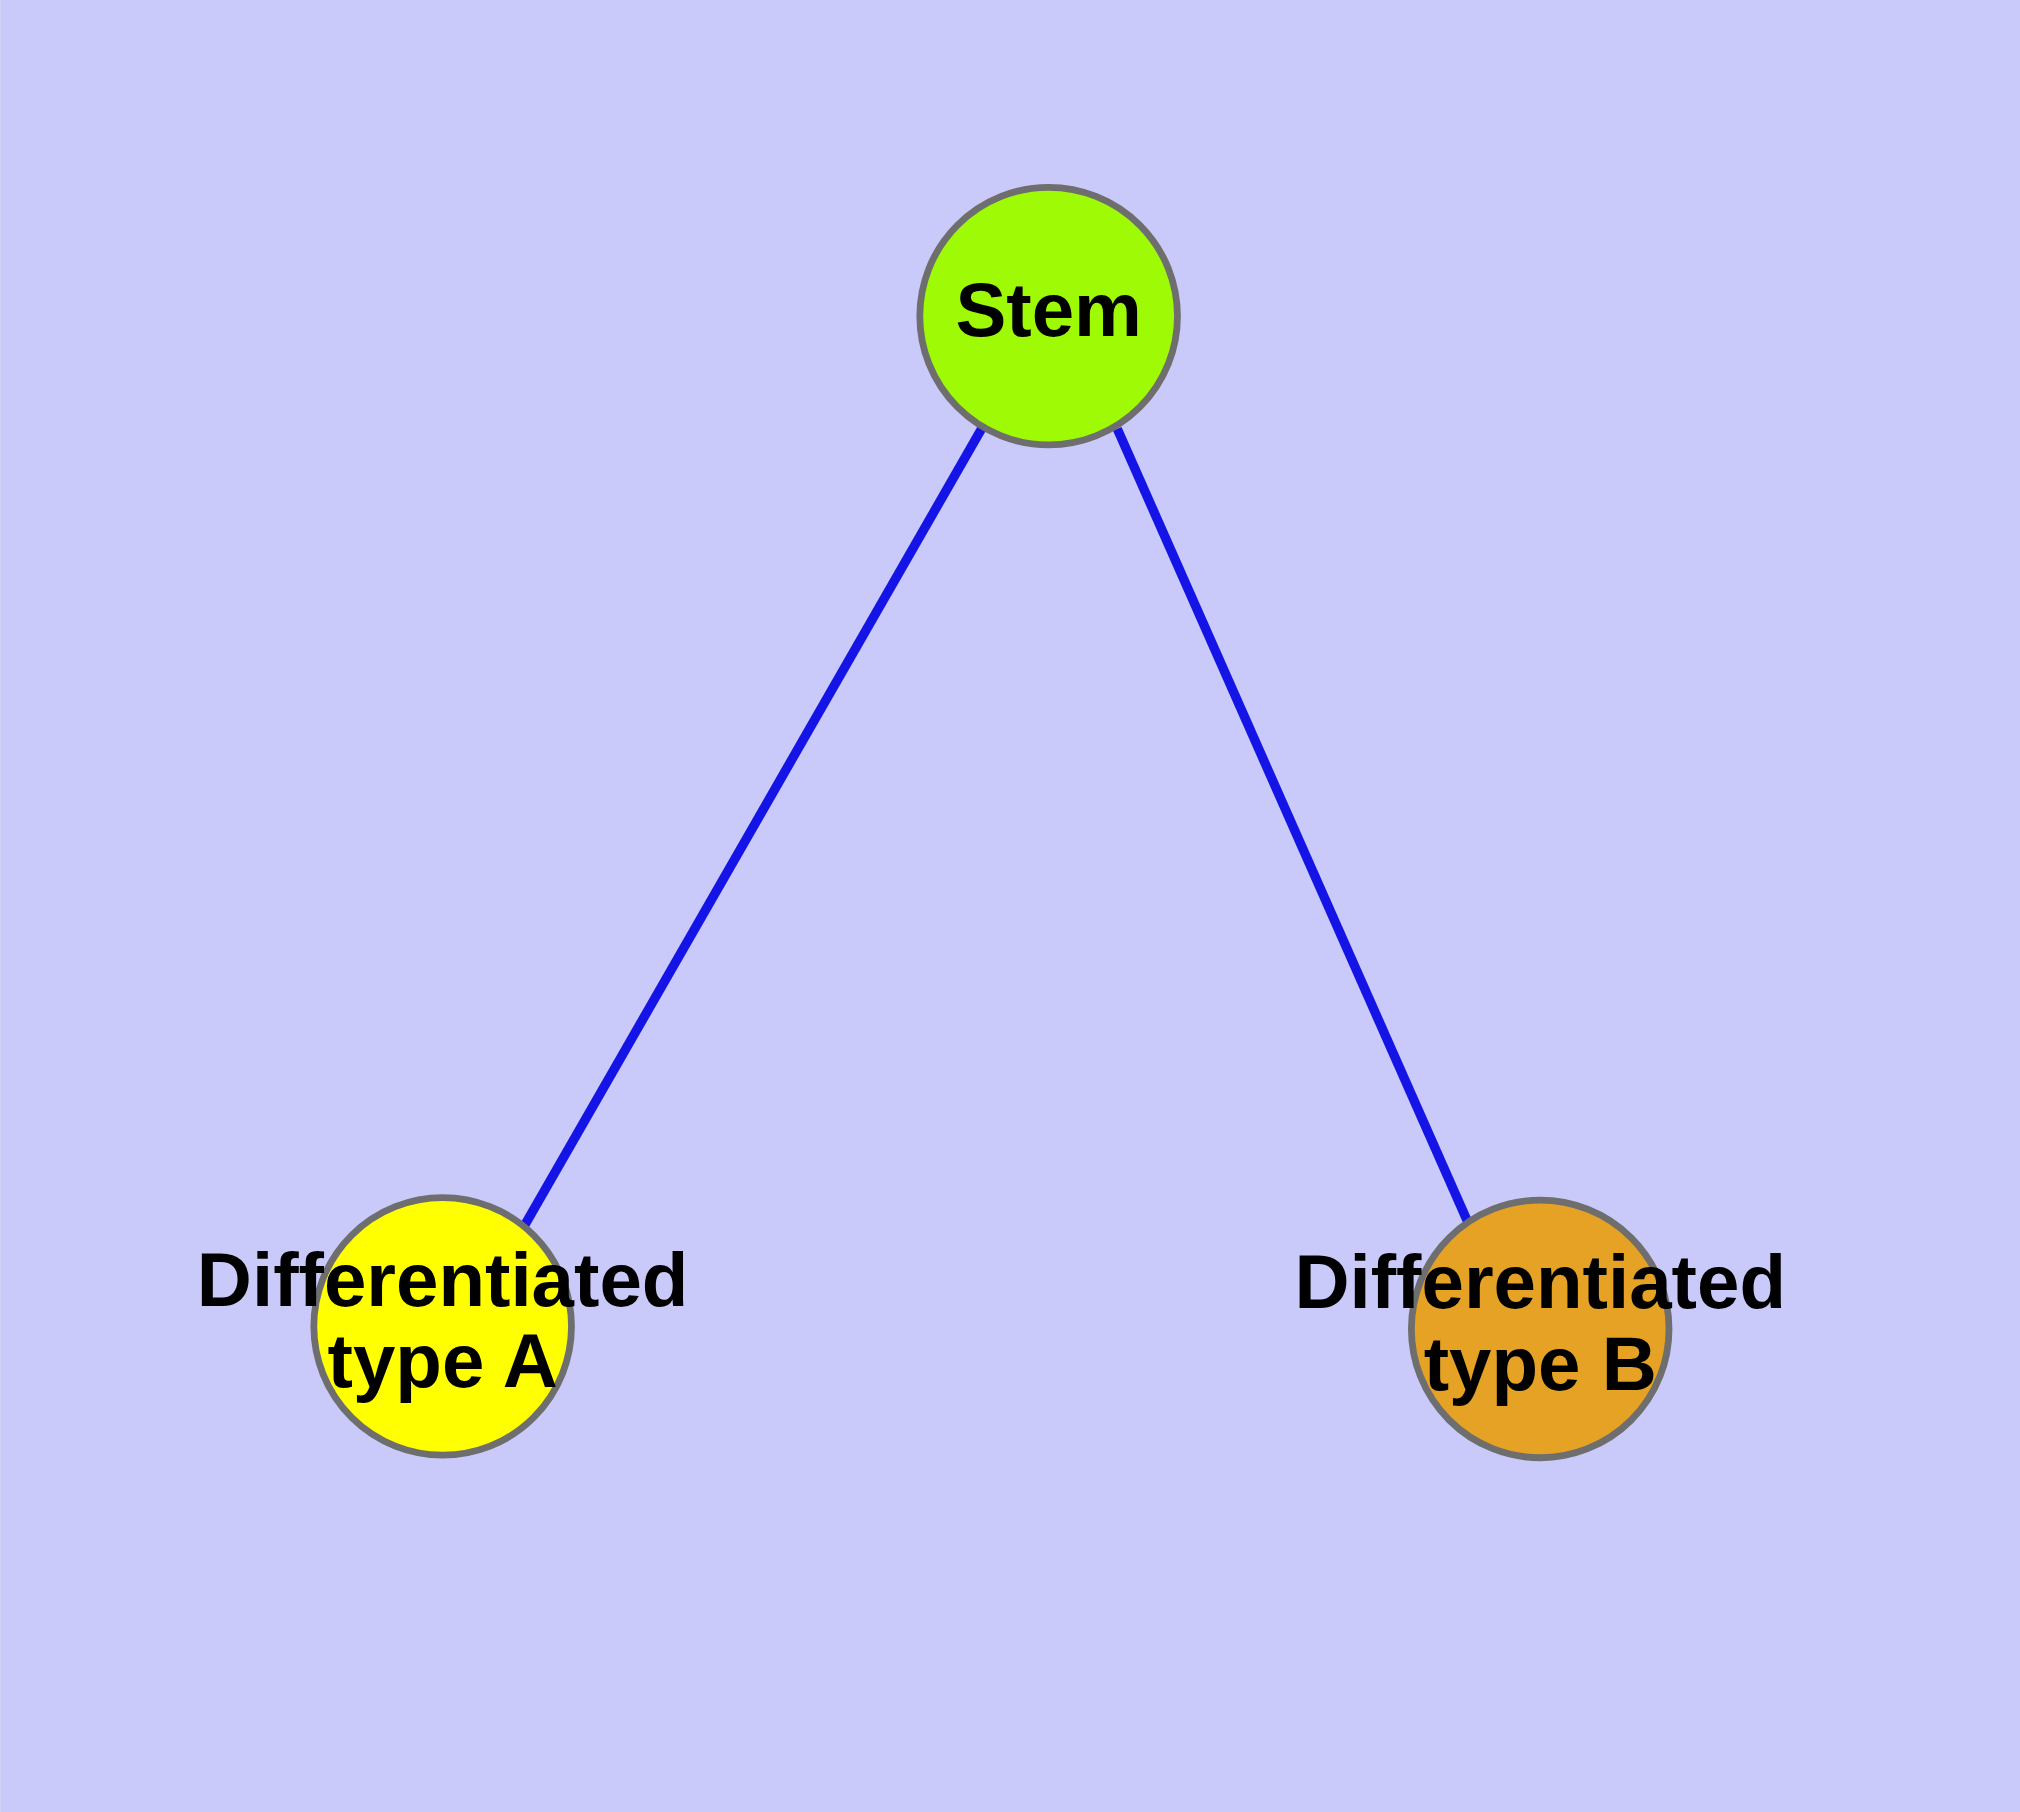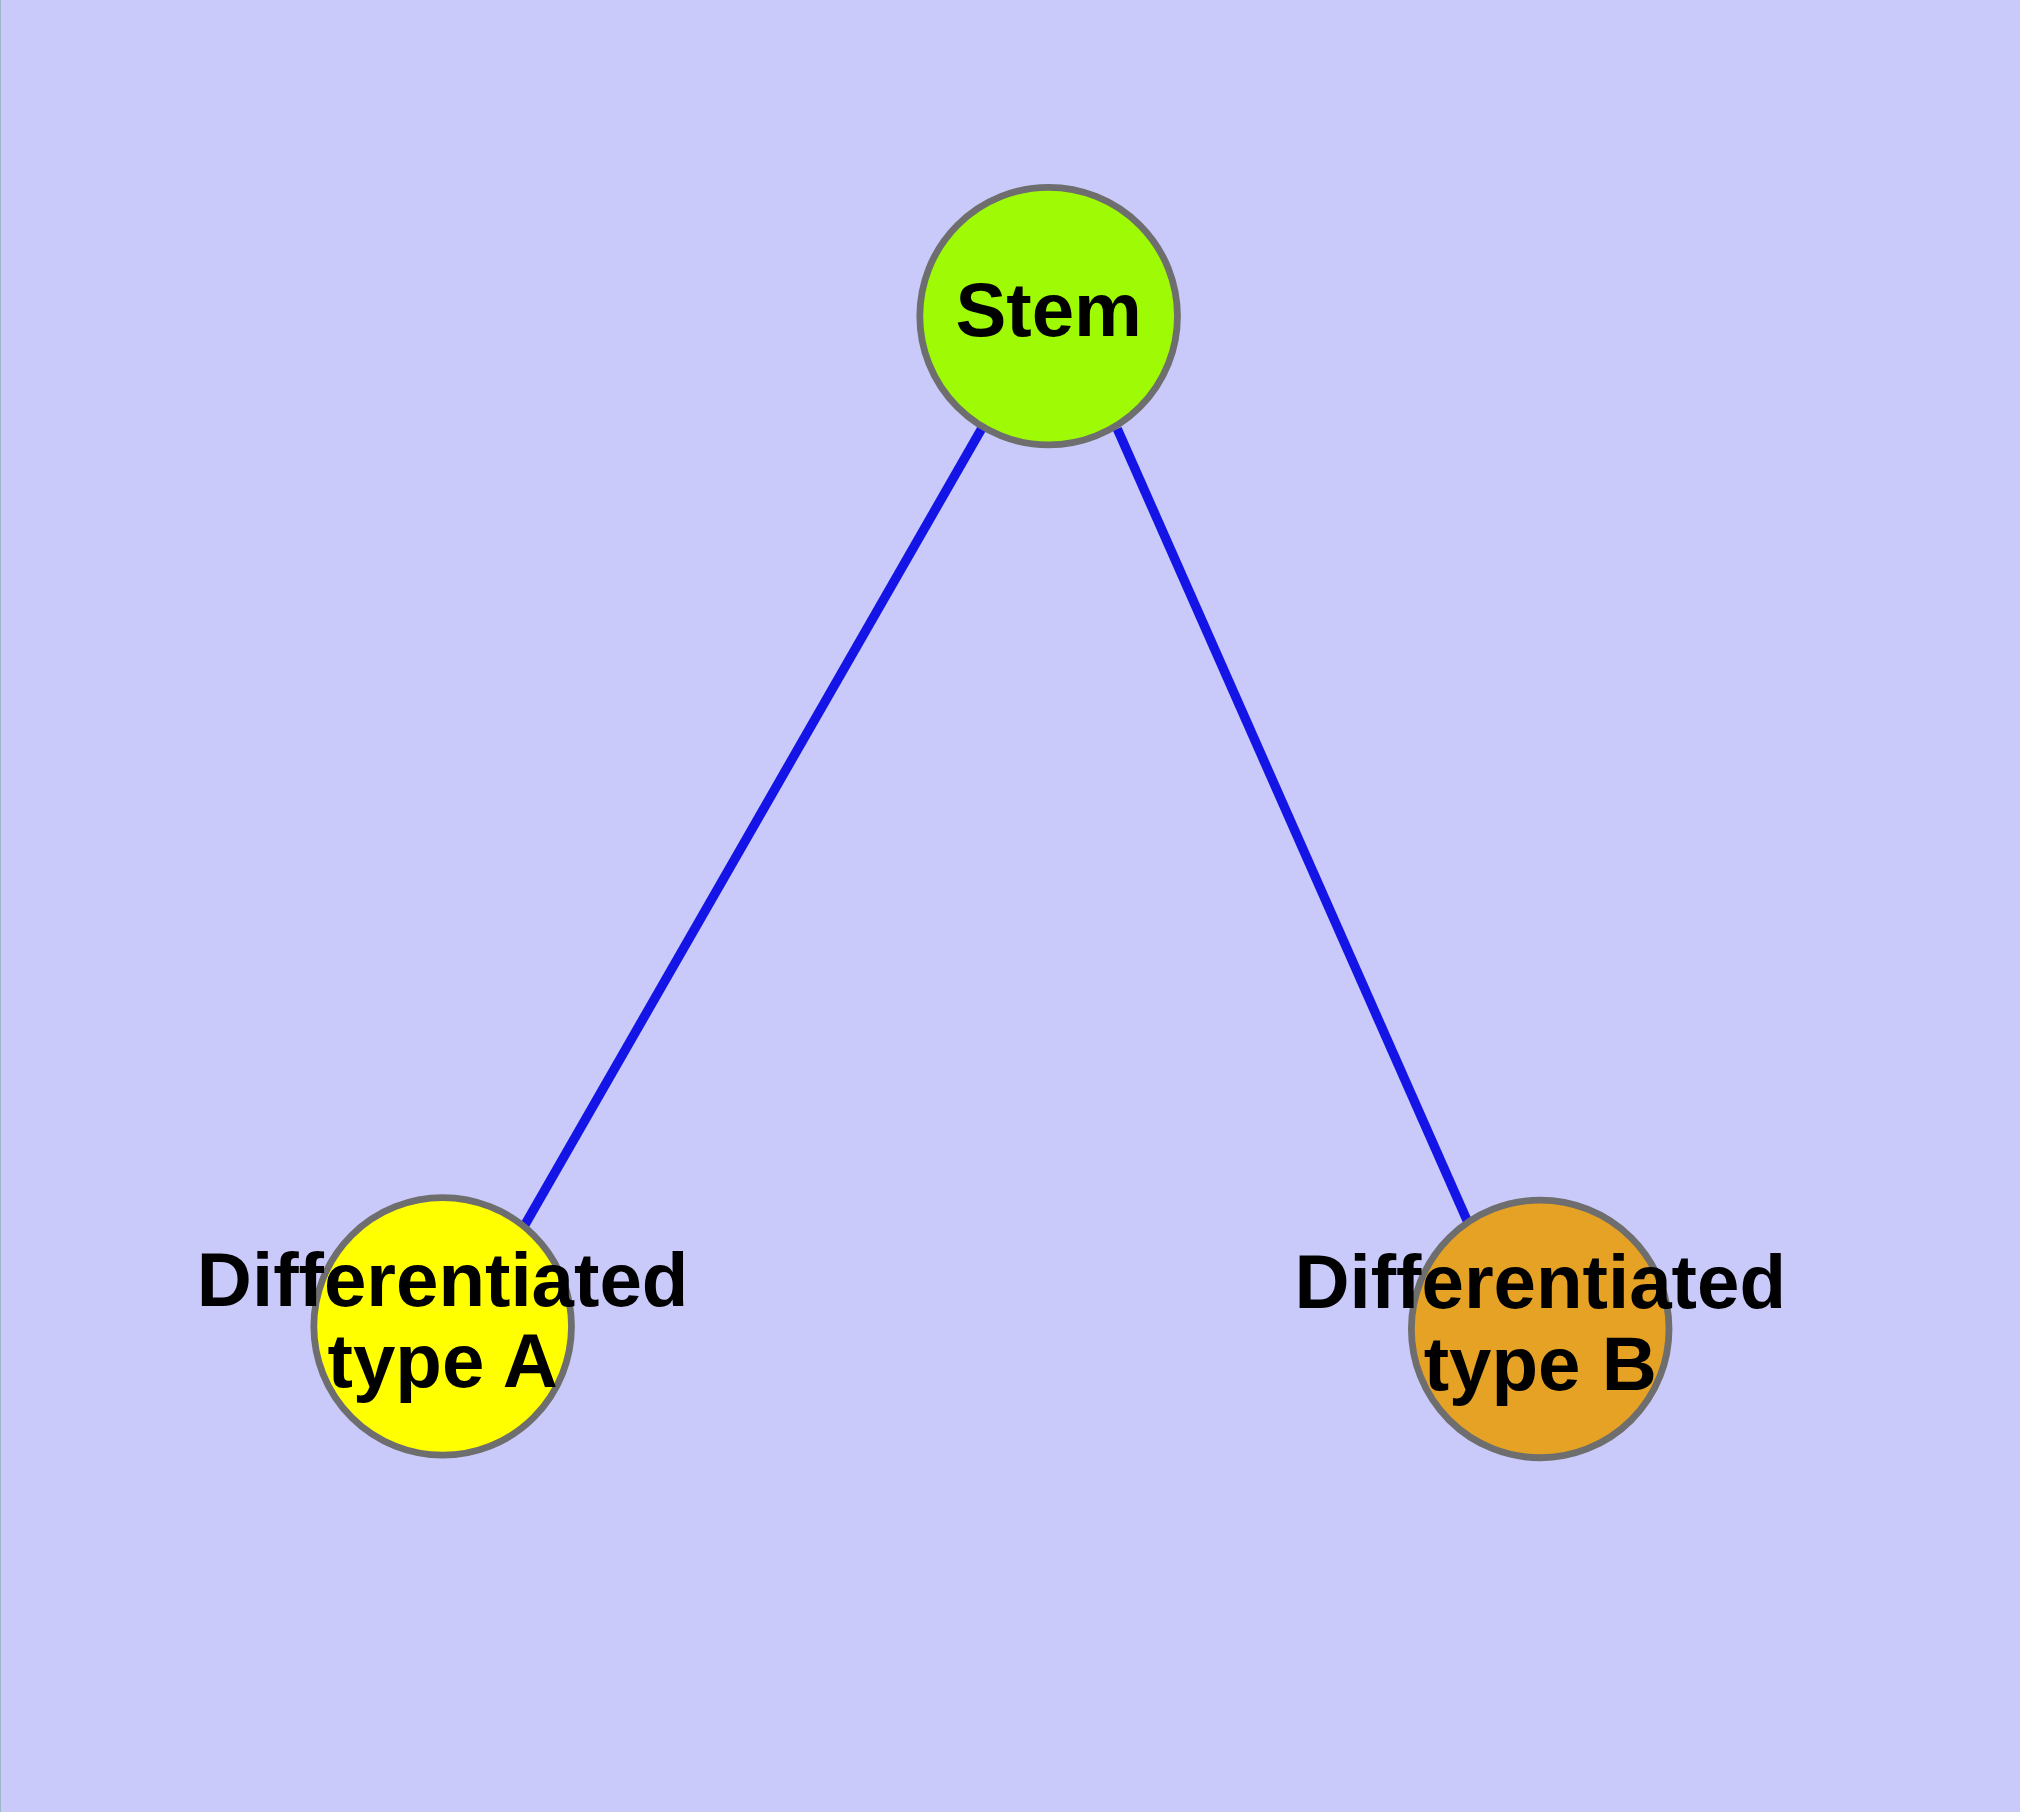"Stem" div { background: #15803d -> #e5e5e5 }
